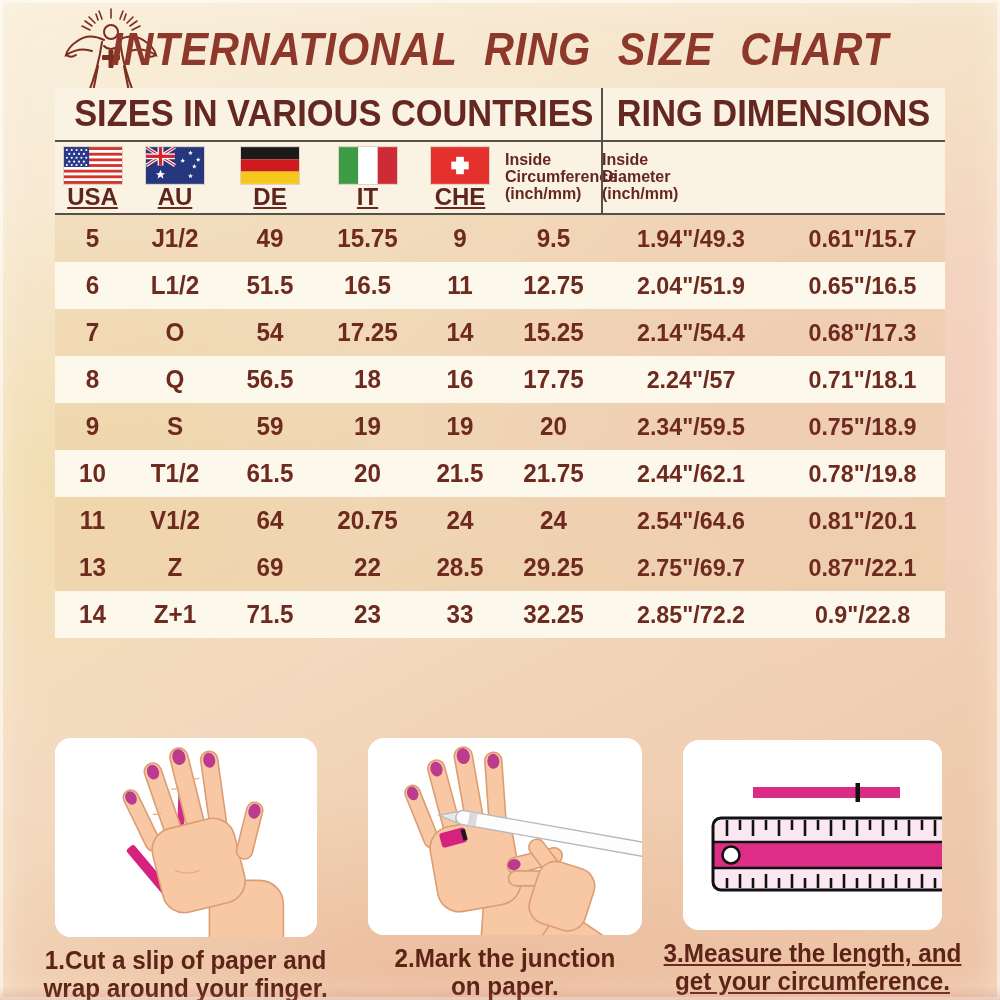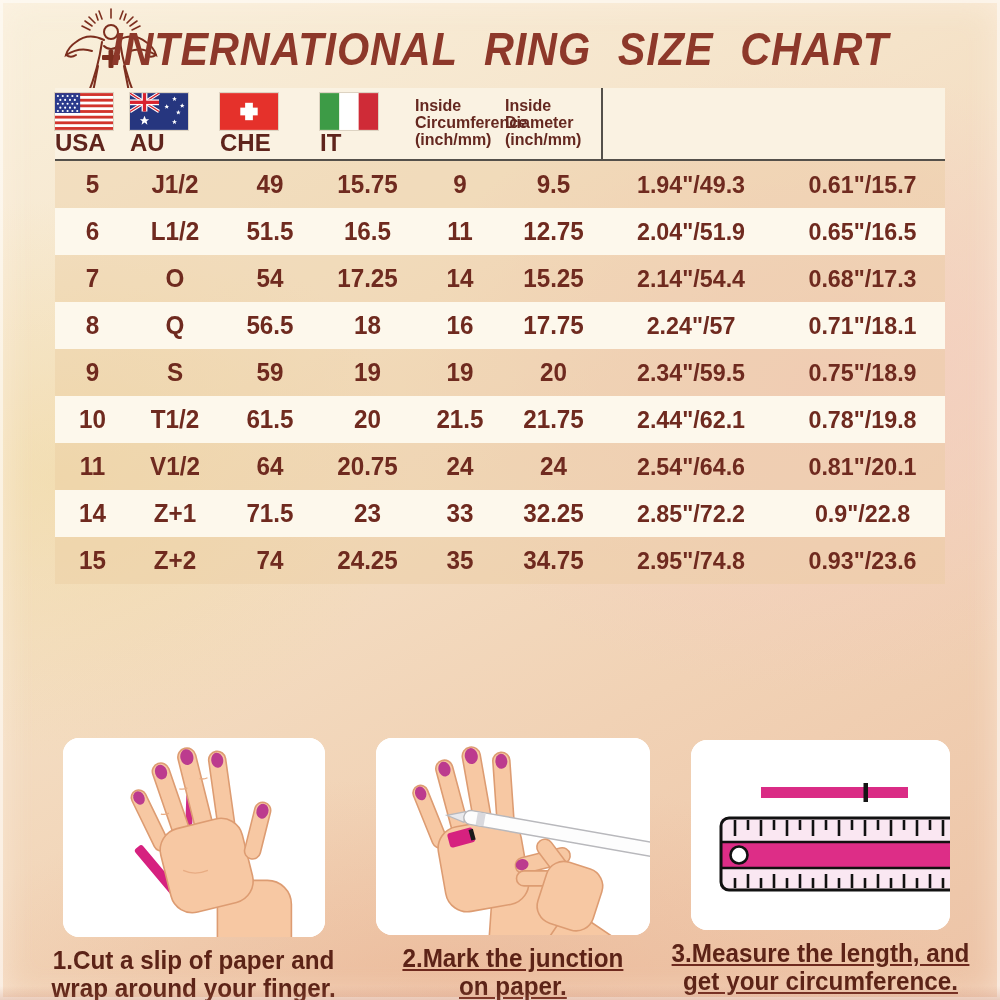"SIZES IN VARIOUS COUNTRIES" div.sec-row { html: none -> <div> <div>SIZES IN VARIOUS COUNTRIES</div> <div>RING DIMENSIONS</div> </div> }
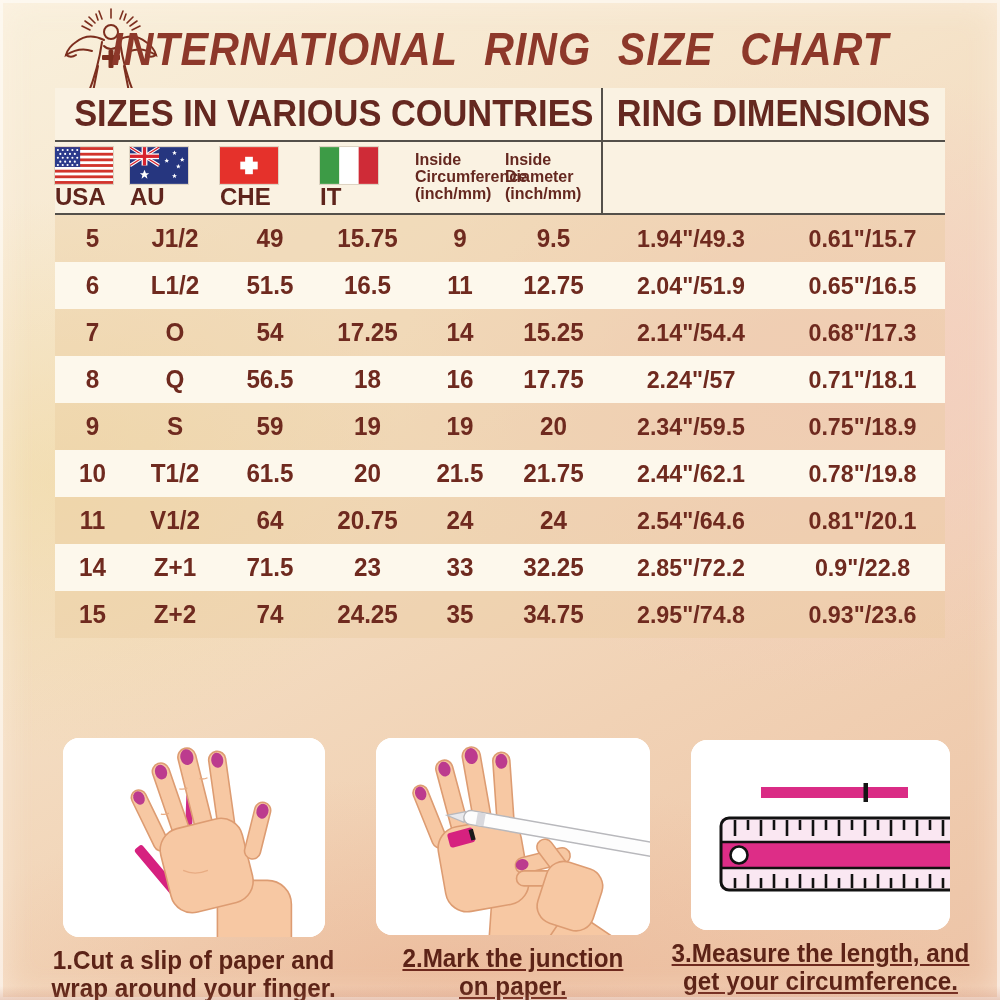"USA" .flag-cell { align-items: none -> center; text-decoration: none -> underline }
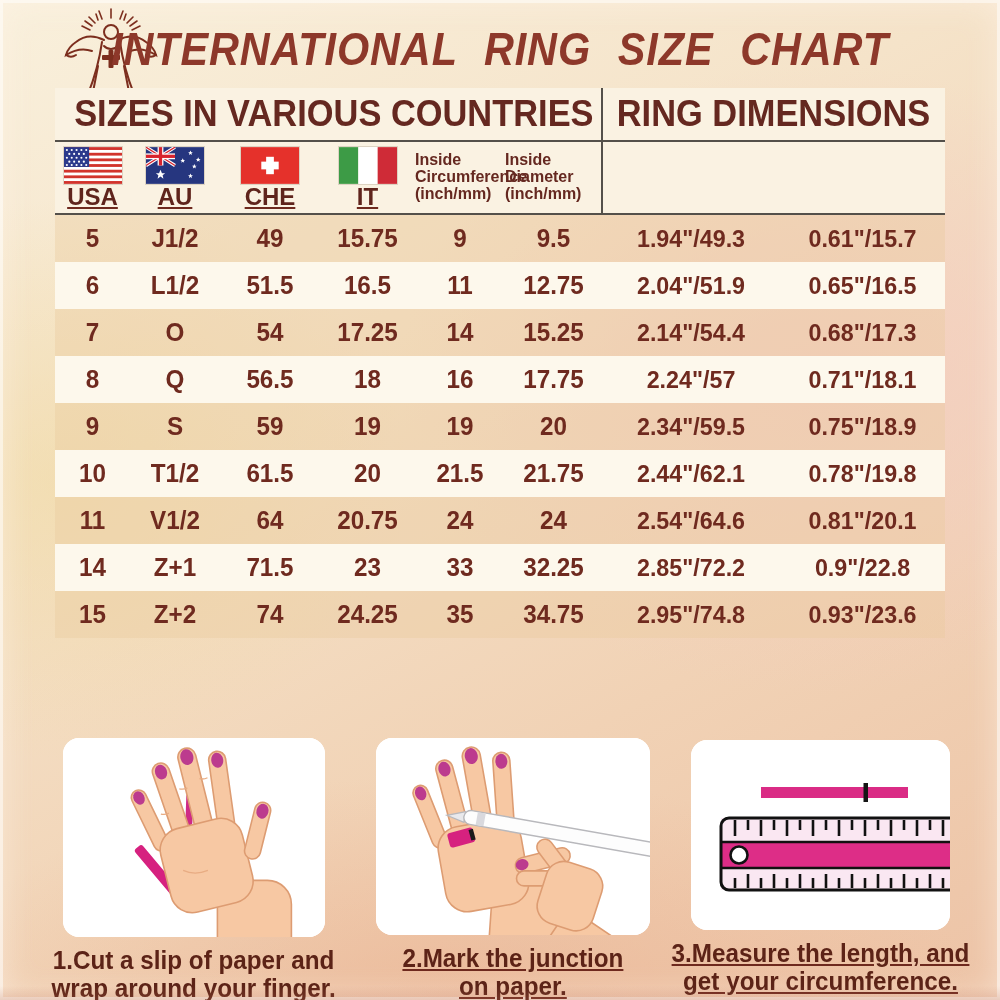"DE" div.flag-cell { html: none -> <div> <svg> <rect></rect> <rect></rect> <rect></rect> </svg> <span>DE</span> </div> }
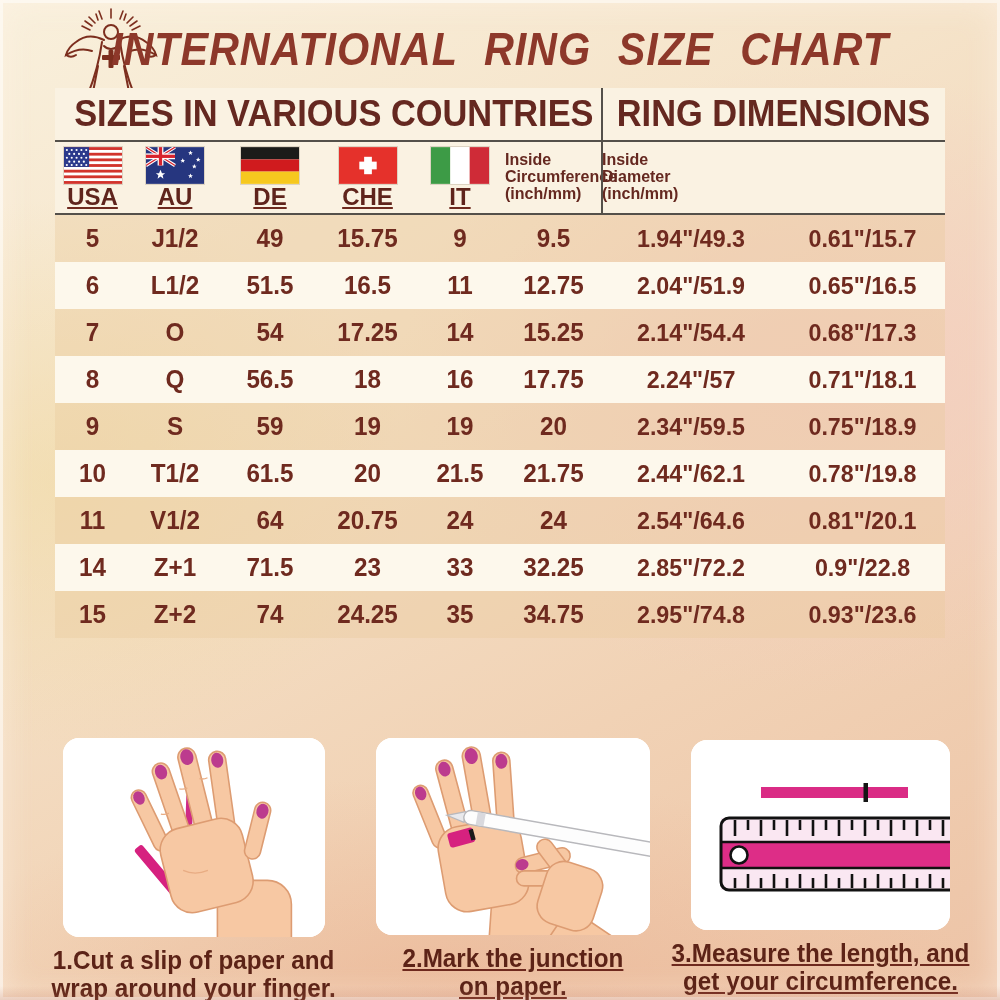"CHE" div.flag-cell { order: before "IT" -> after "IT" }
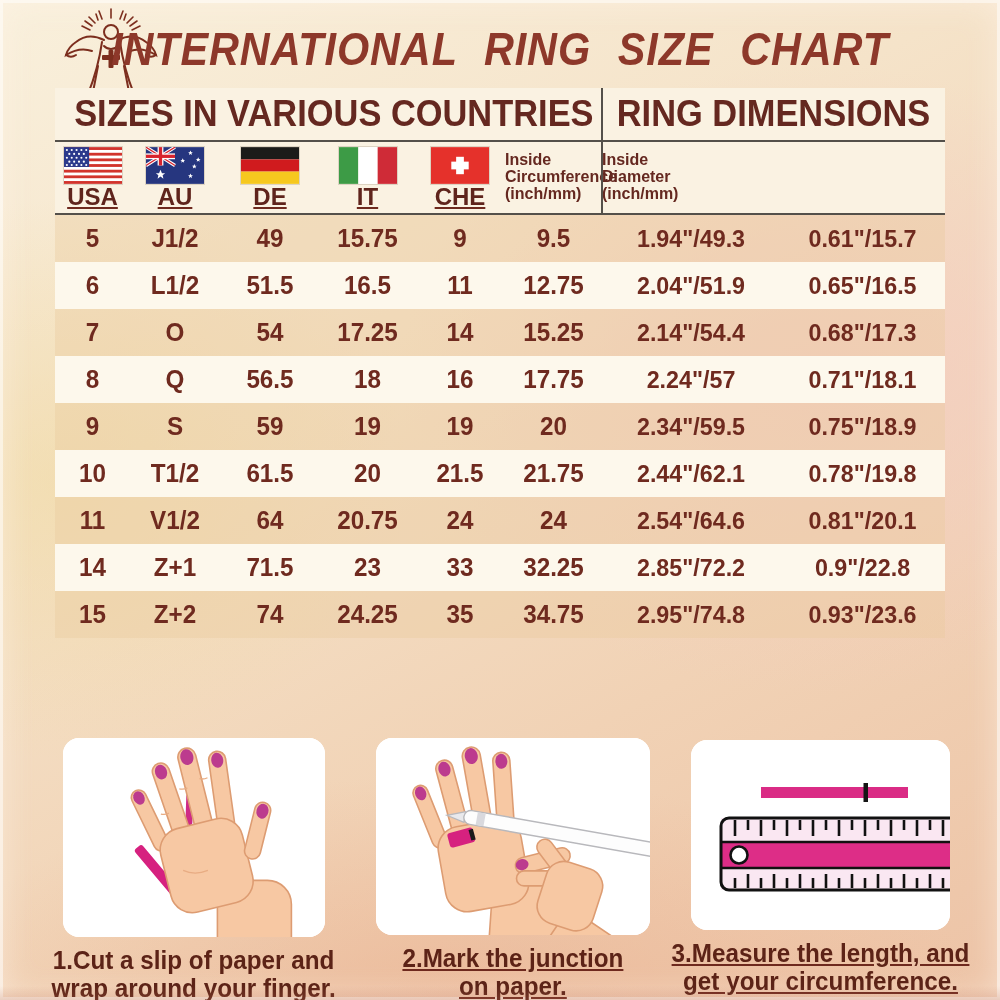"13" div.row { html: none -> <div> <span>13</span> <span>Z</span> <span>69</span> <span>22</span> <span>28.5</span> <span>29.25</span> <span>2.75"/69.7</span> <span>0.87"/22.1</span> </div> }
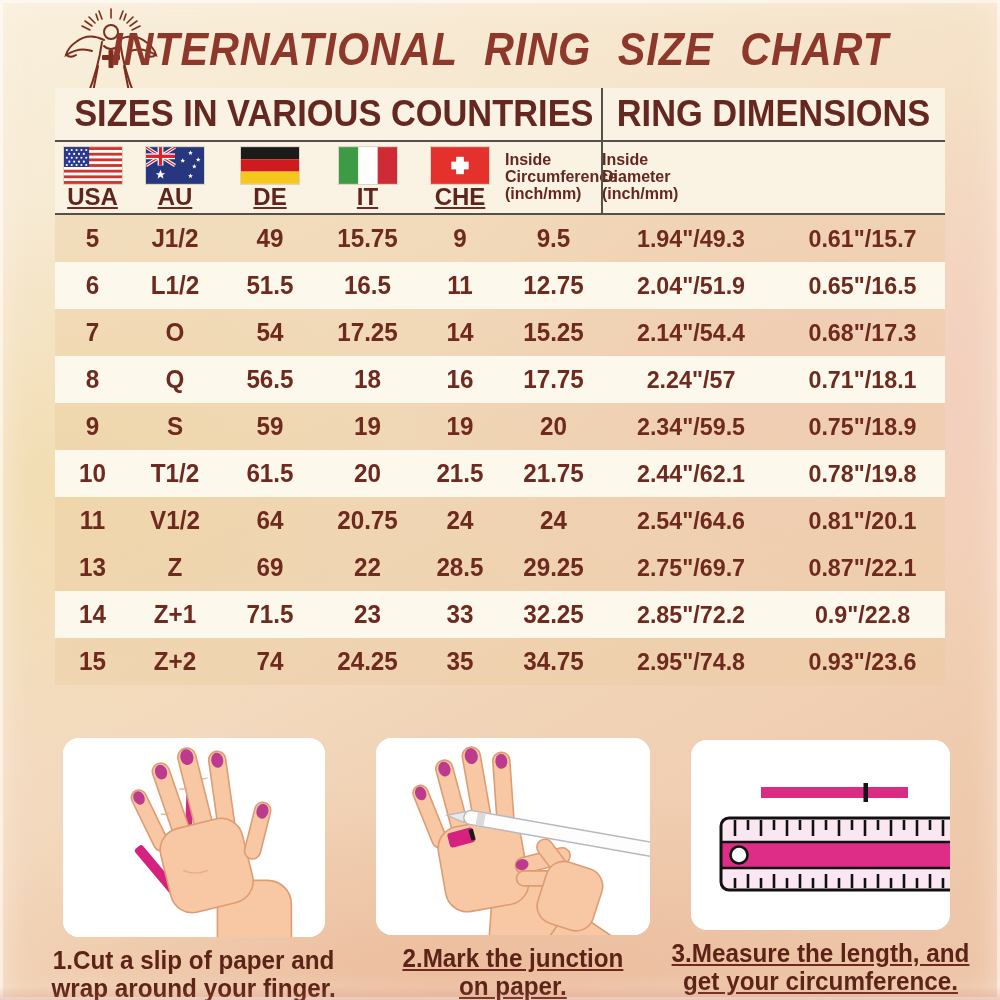"15" div.row { html: <div> <span>15</span> <span>Z+2</span> <span>74</span> <span>24.25</span> <span>35</span> <span>34.75</span> <span>2.95"/74.8</span> <span>0.93"/23.6</span> </div> -> none }
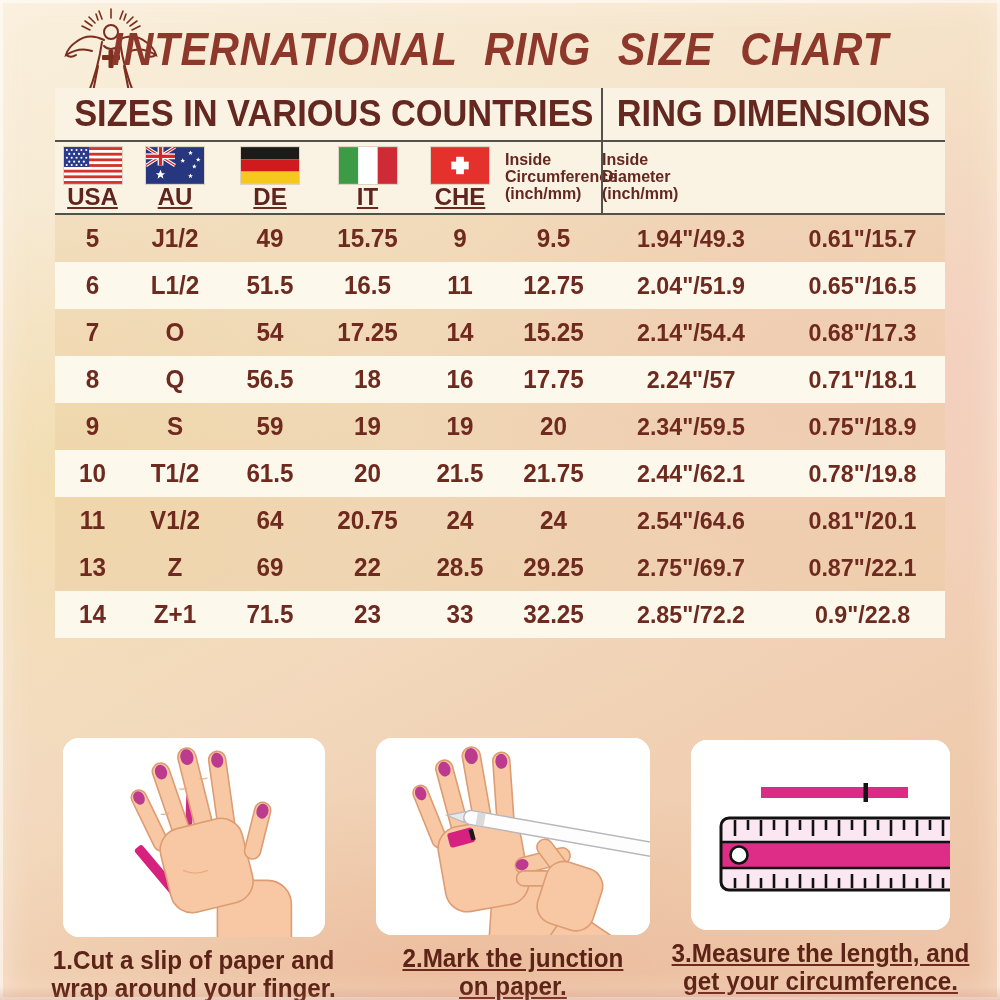"1.Cut a slip of paper" .steps { left: 8px -> 0 }
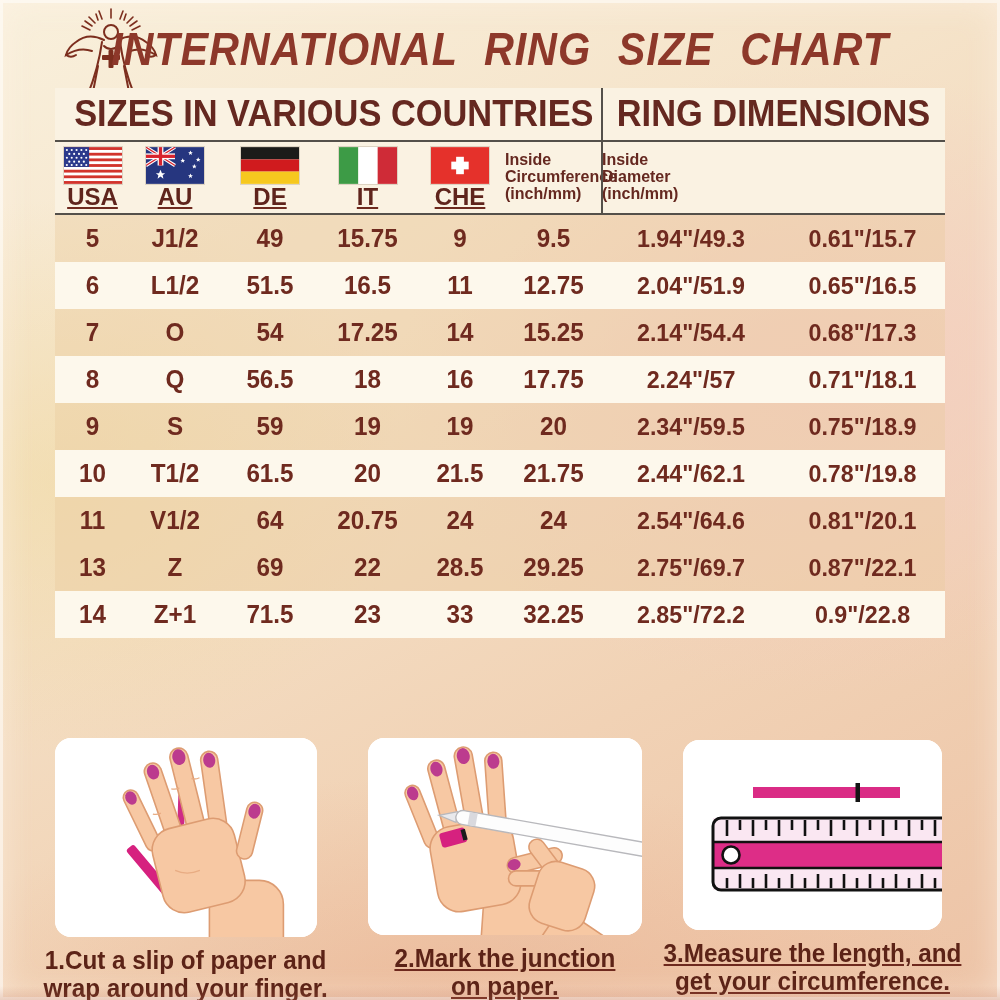"2.Mark the junction" .f2 { text-decoration: underline -> none }
